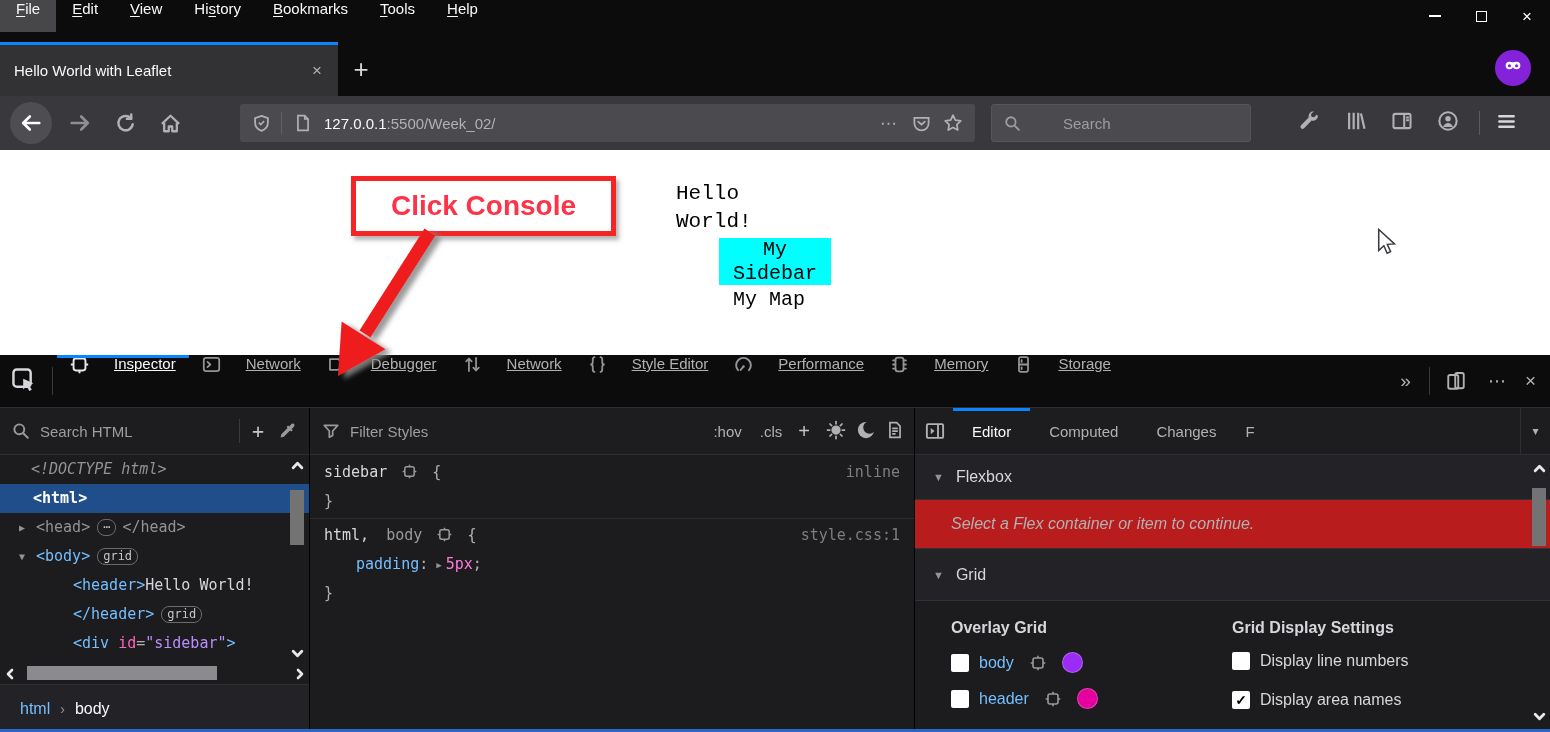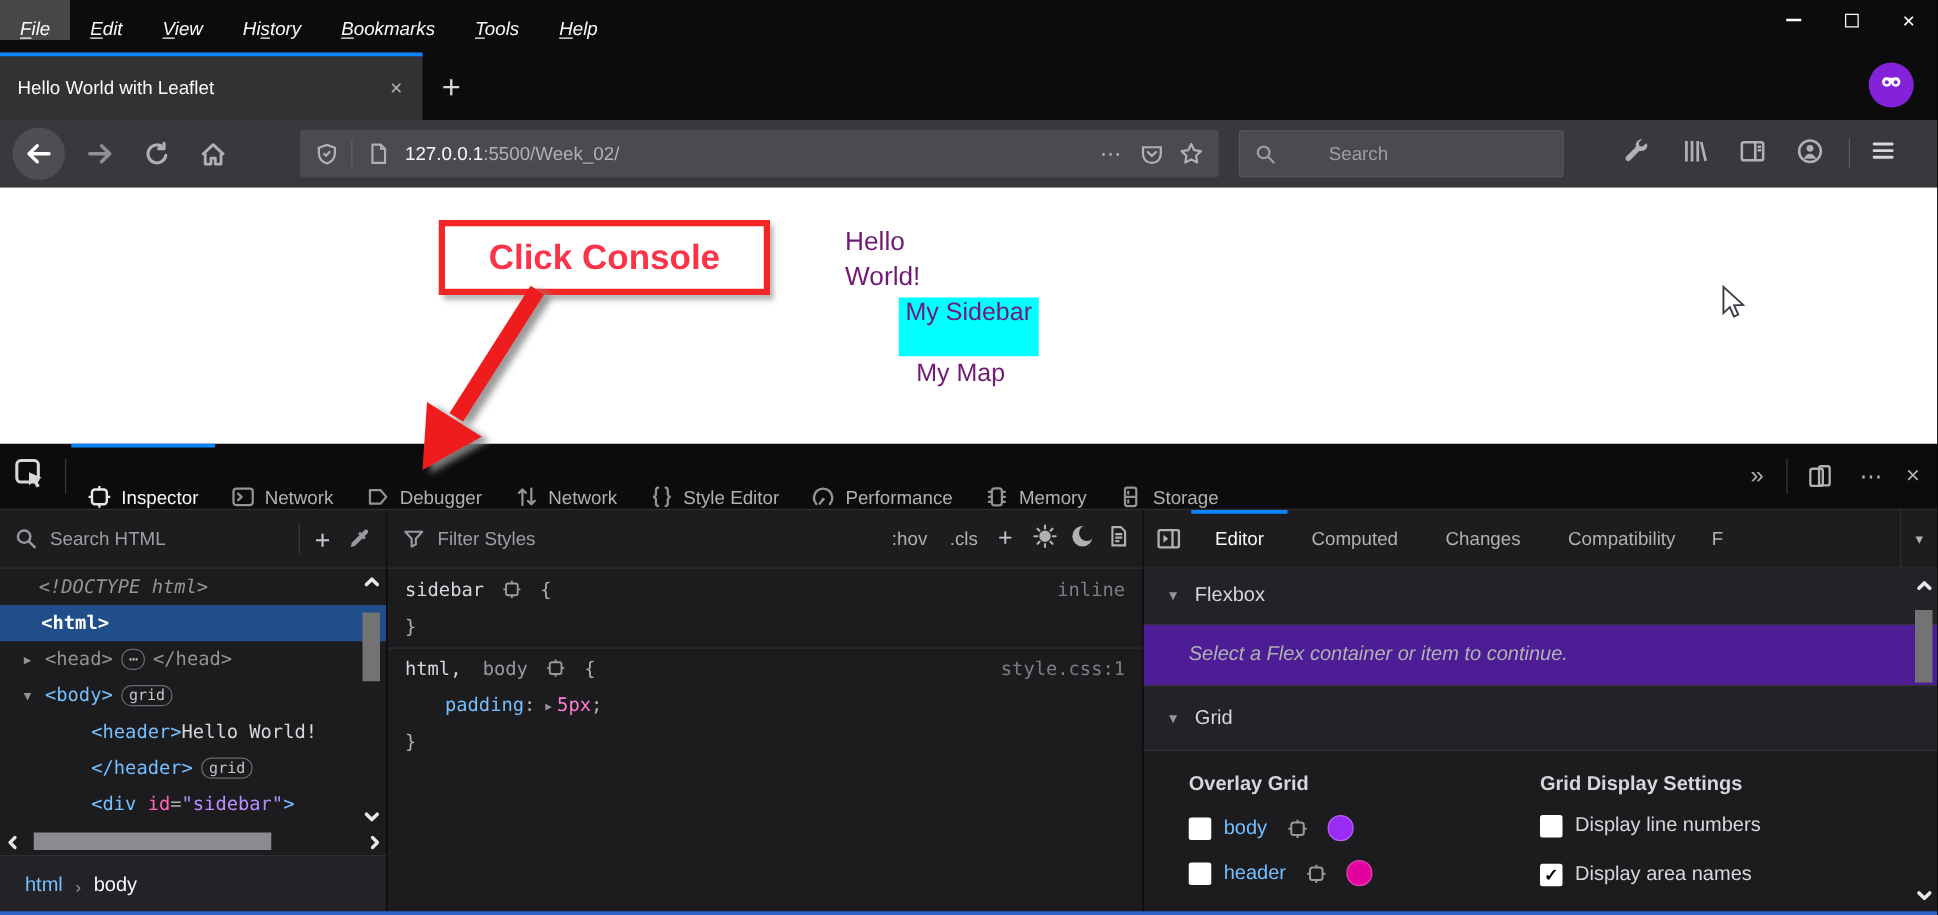"File" .menu-item { align-items: flex-end -> flex-start; font-style: italic -> none }
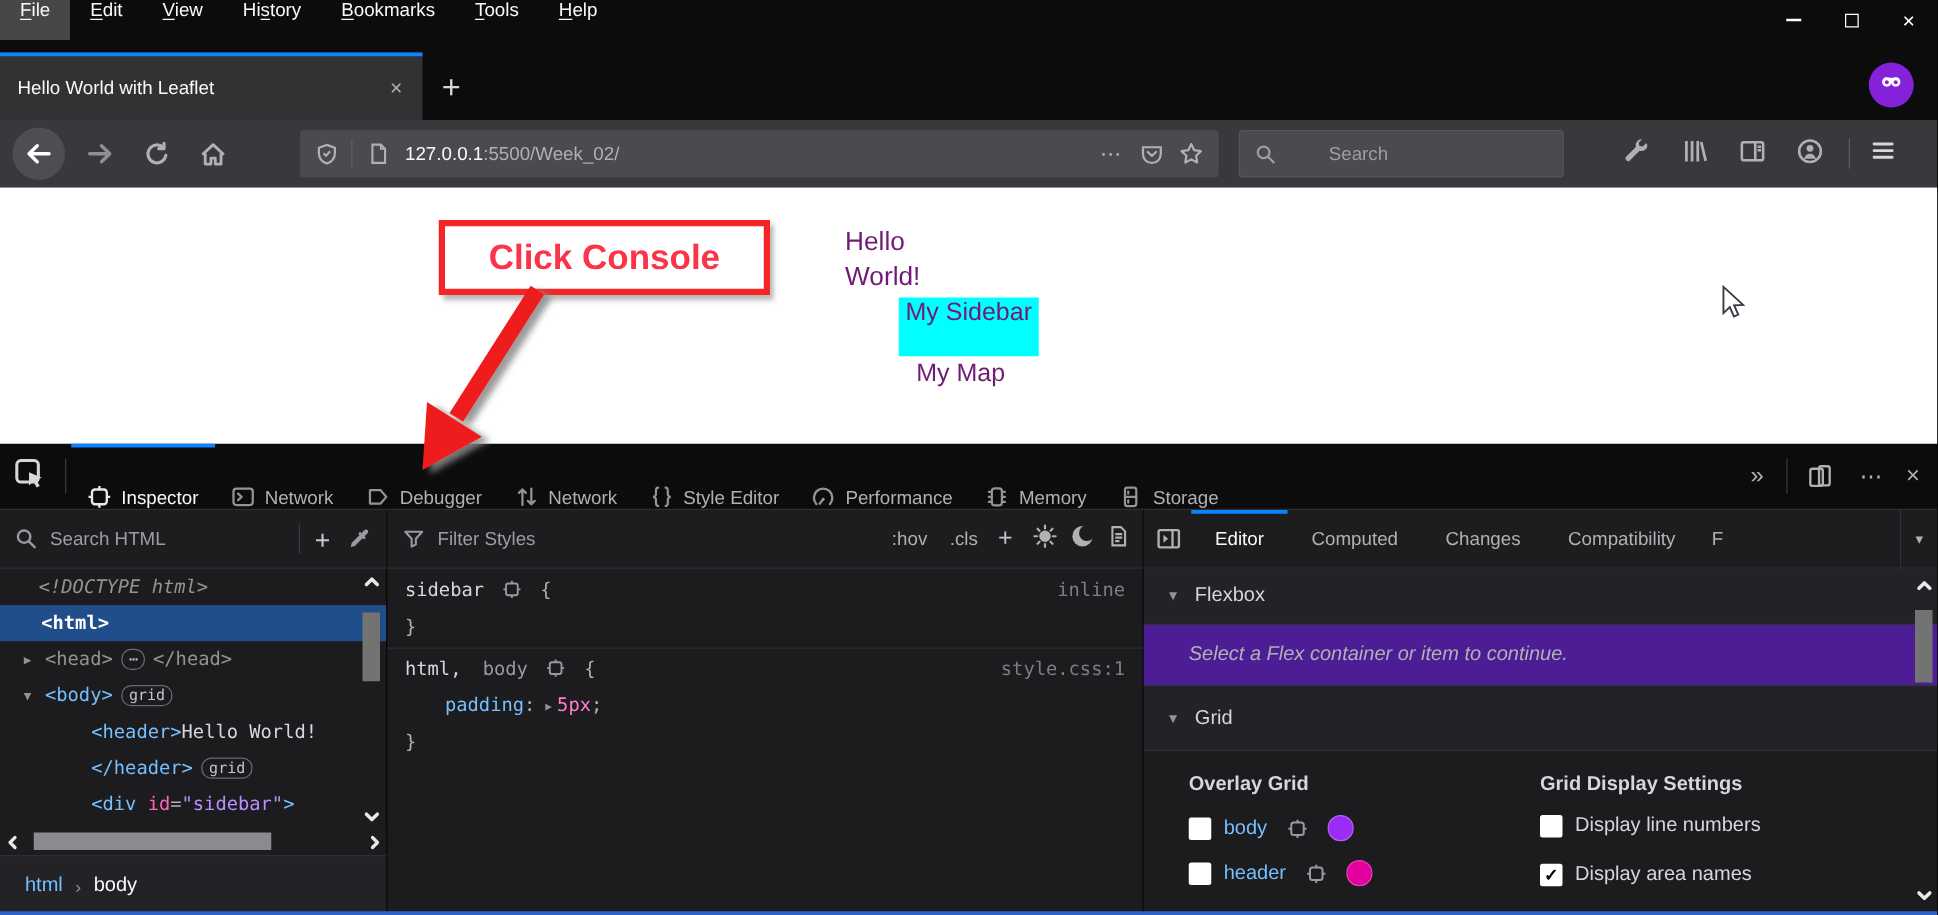"Hello" .serif { color: #701a75 -> #000000; font-family: Liberation Sans, sans-serif -> Liberation Mono, monospace }
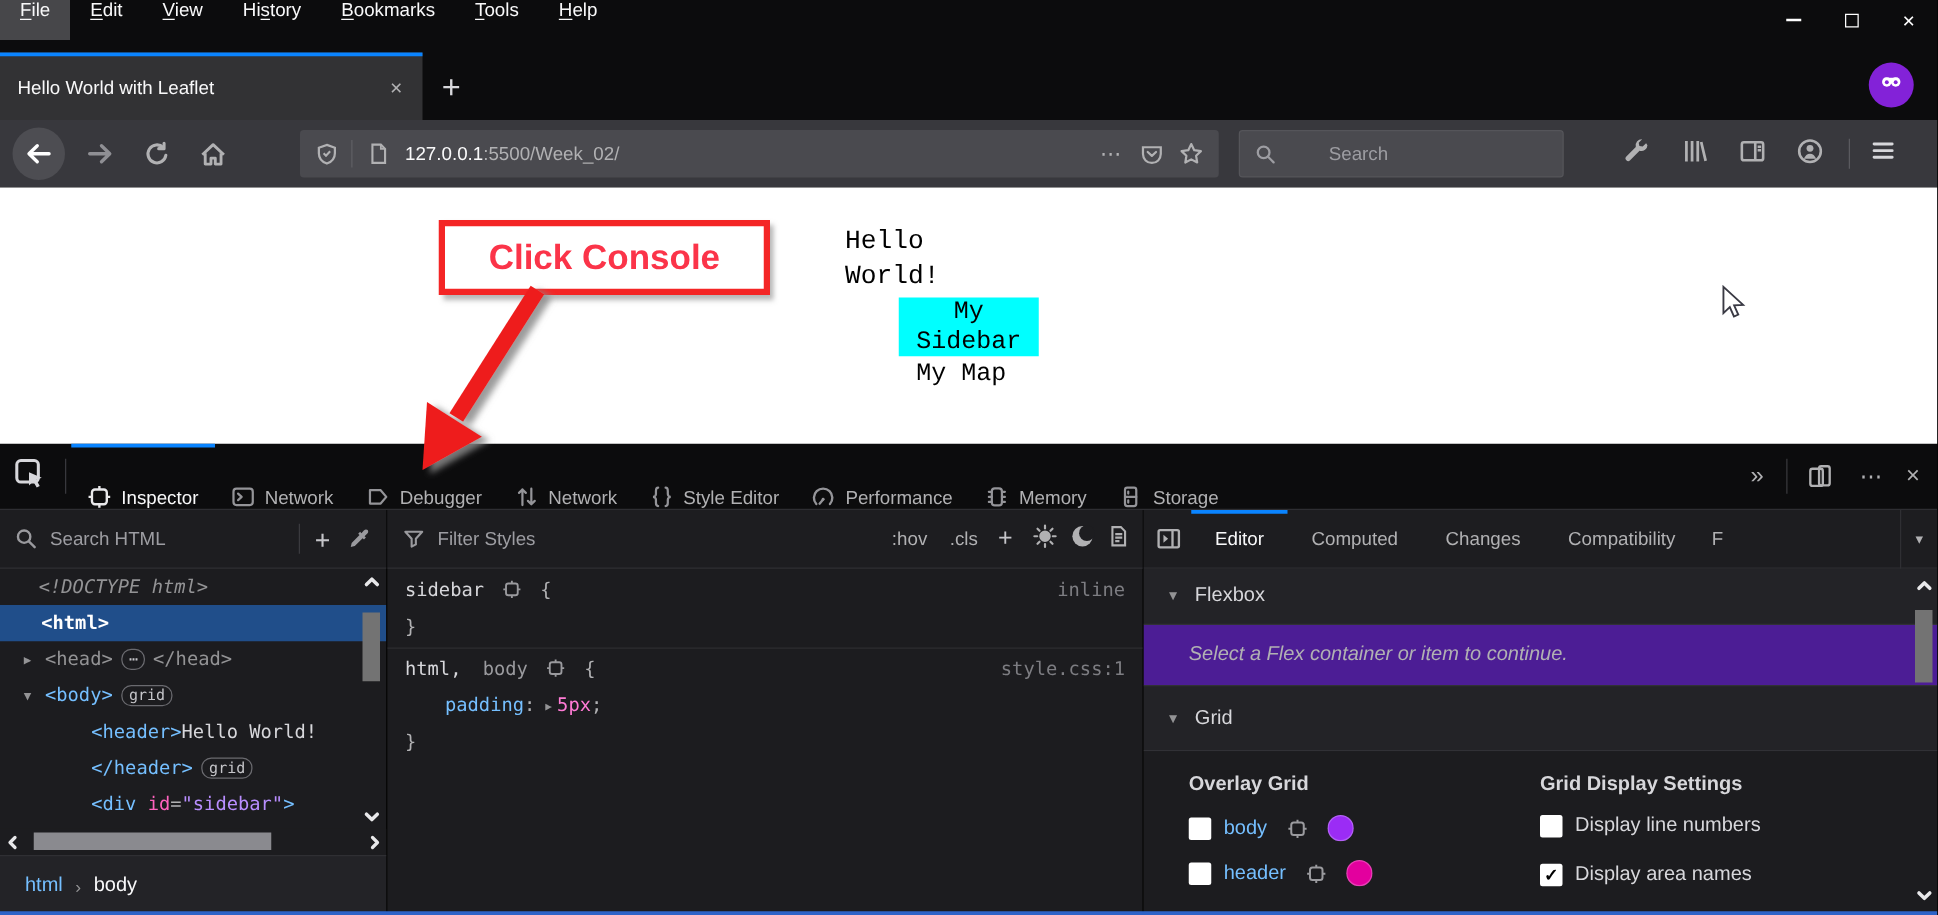"Inspector" .dt-tab { align-items: flex-end -> flex-start; gap: 8px -> 25px; text-decoration: none -> underline }
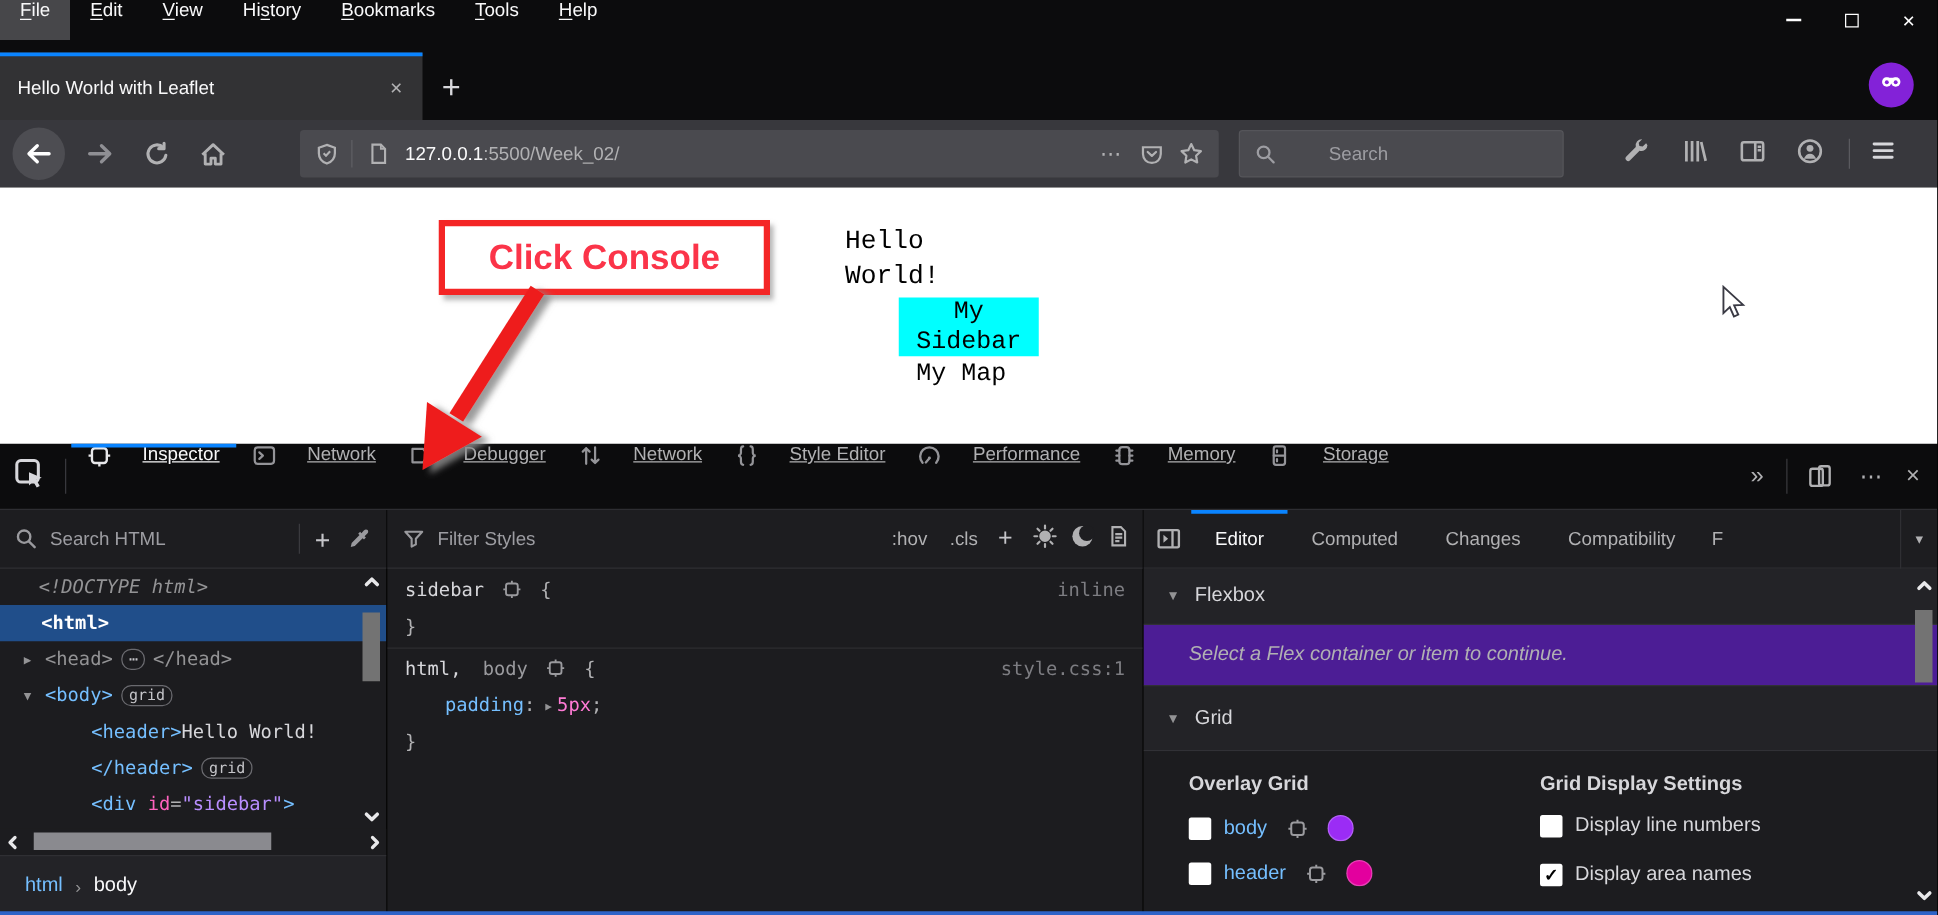"Compatibility" div.lp-tab { html: <div> <span>Compatibility</span> </div> -> none }
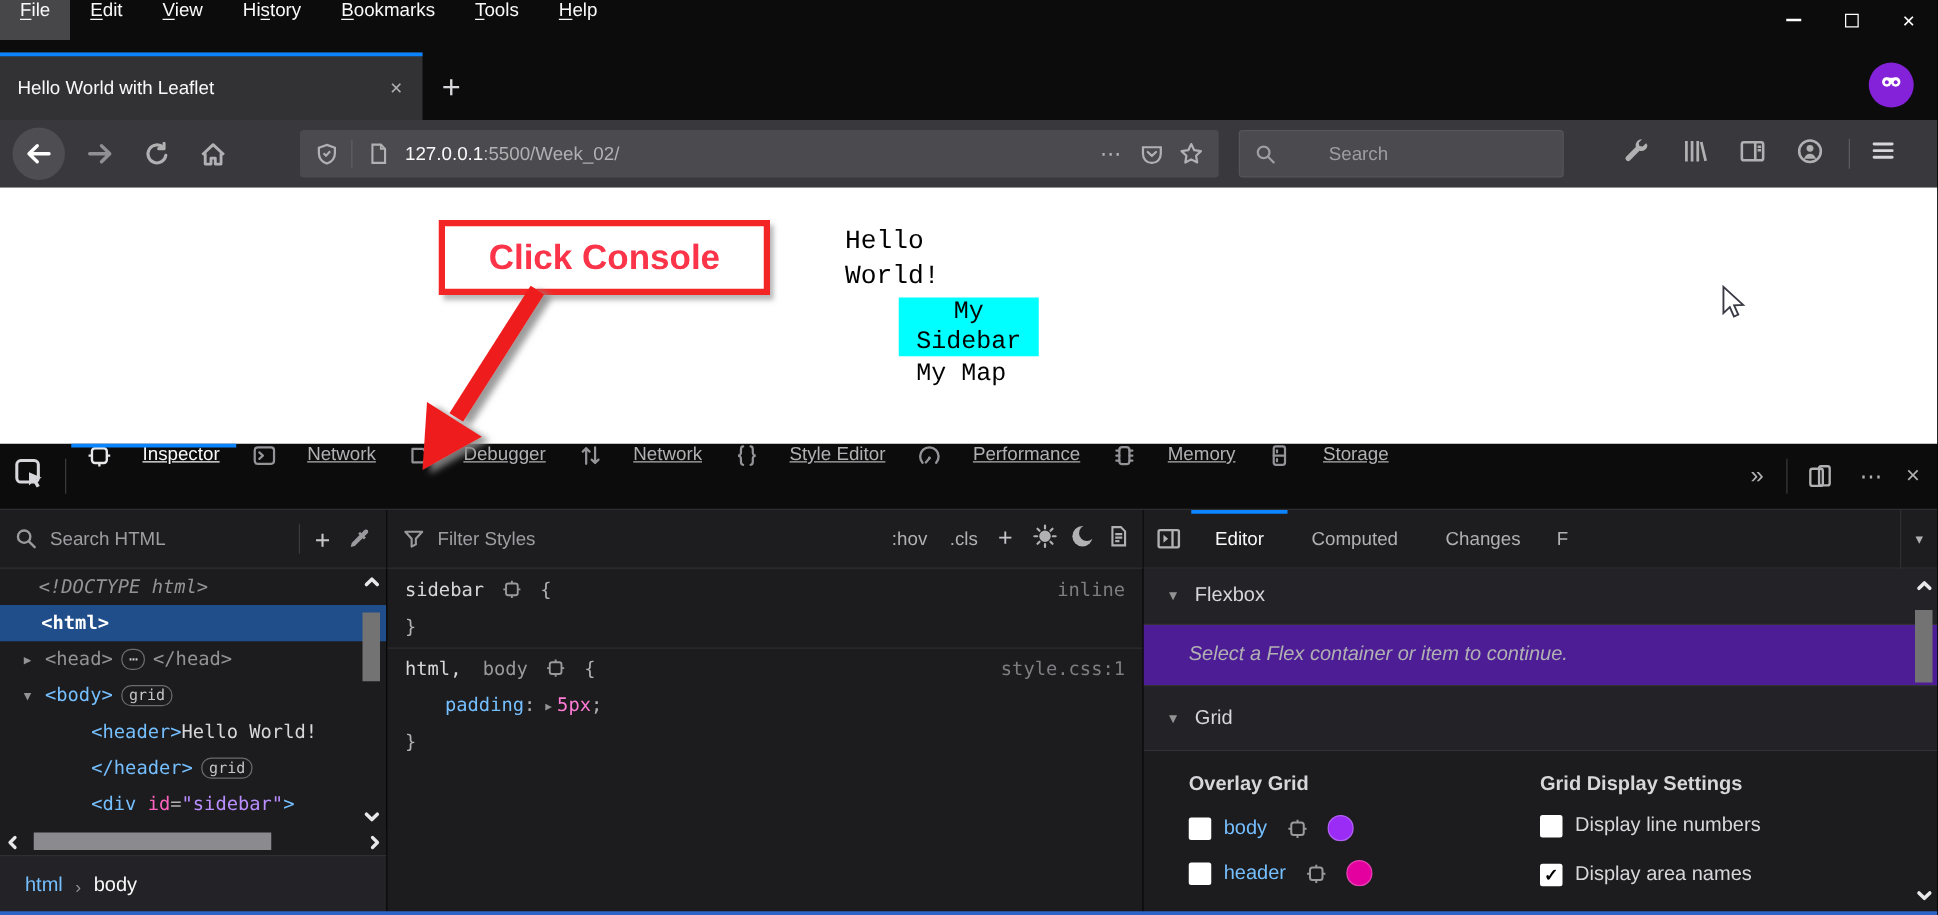"Select a Flex container or" .flex-msg { background: #4c1d95 -> #b91c1c }
